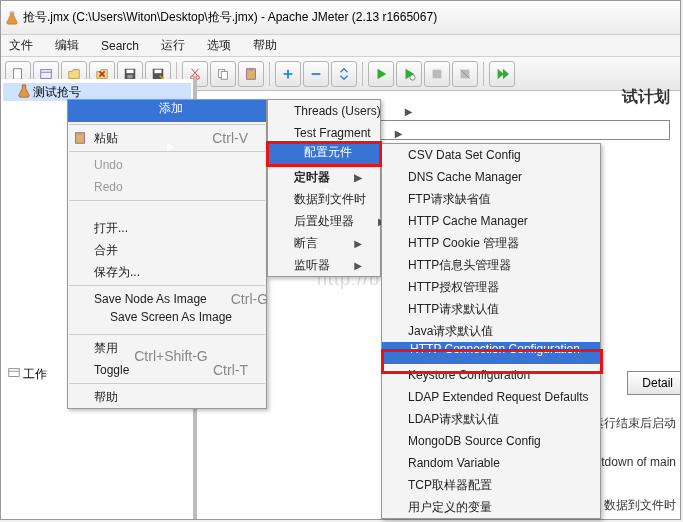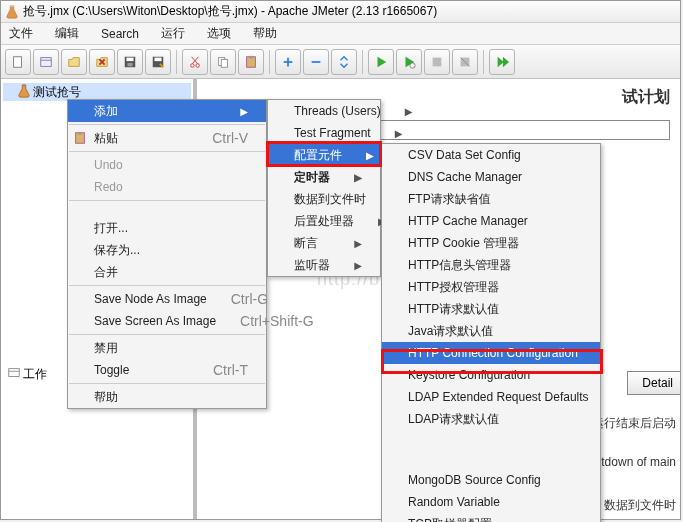"抢号.jmx (C:\Users\Witon\Desktop\抢号.jmx) -" .titlebar { height: 22px -> 34px }
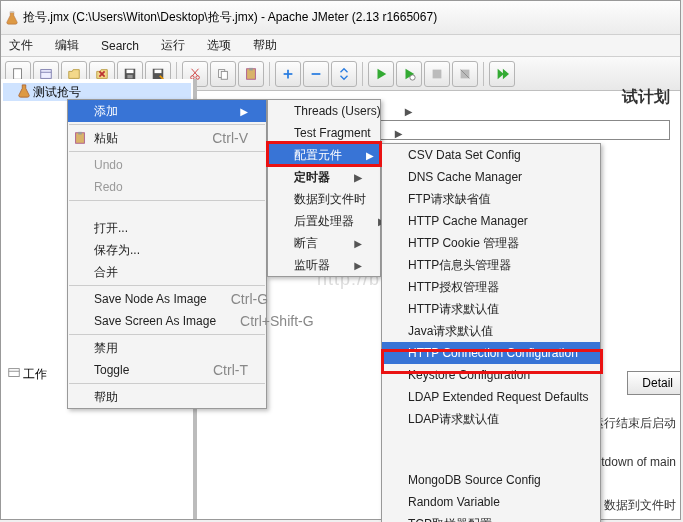"添加" .menu .mi.hover { flex-direction: none -> column }
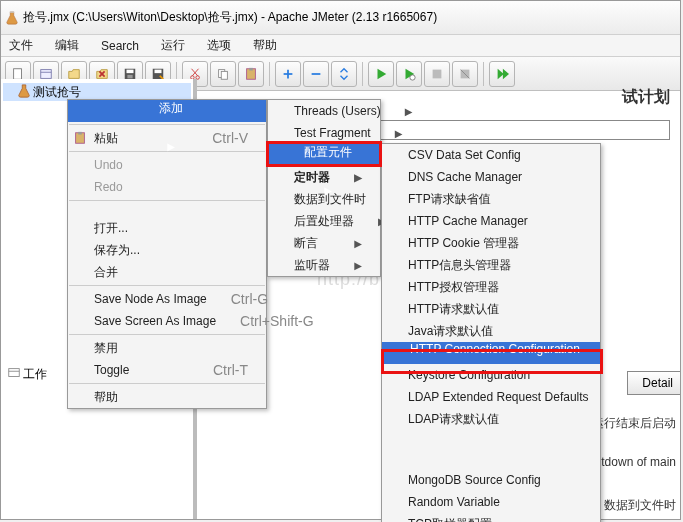"保存为..." div.mi { order: before "合并" -> after "合并" }
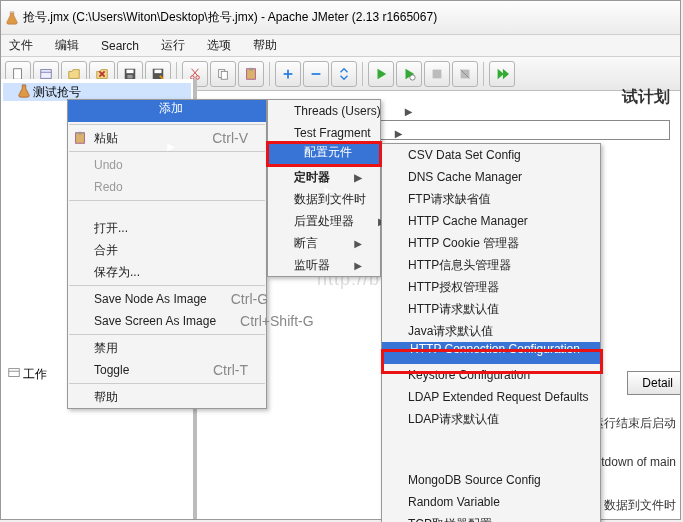"Save Screen As Image" div.mi { flex-direction: none -> column }
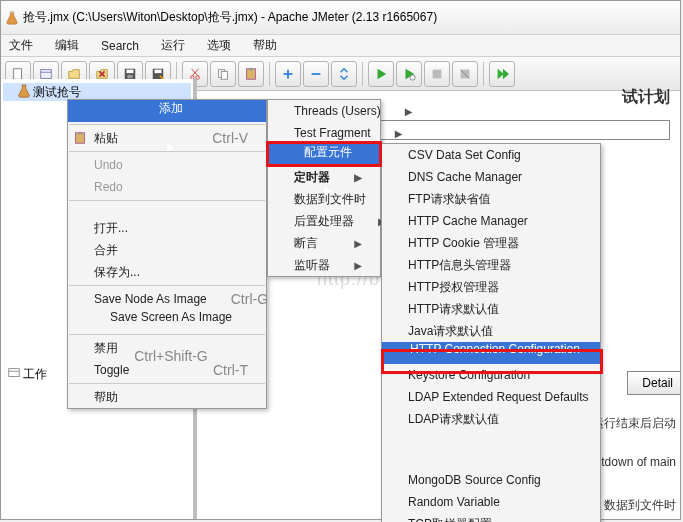"MongoDB Source Config" div.mi { margin-top: 39px -> none }
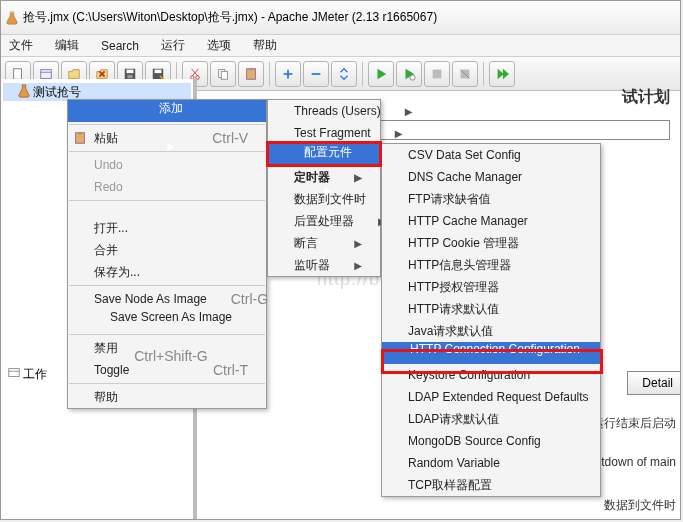"用户定义的变量" div.mi { html: none -> <div> <span>用户定义的变量</span> <span></span> </div> }
